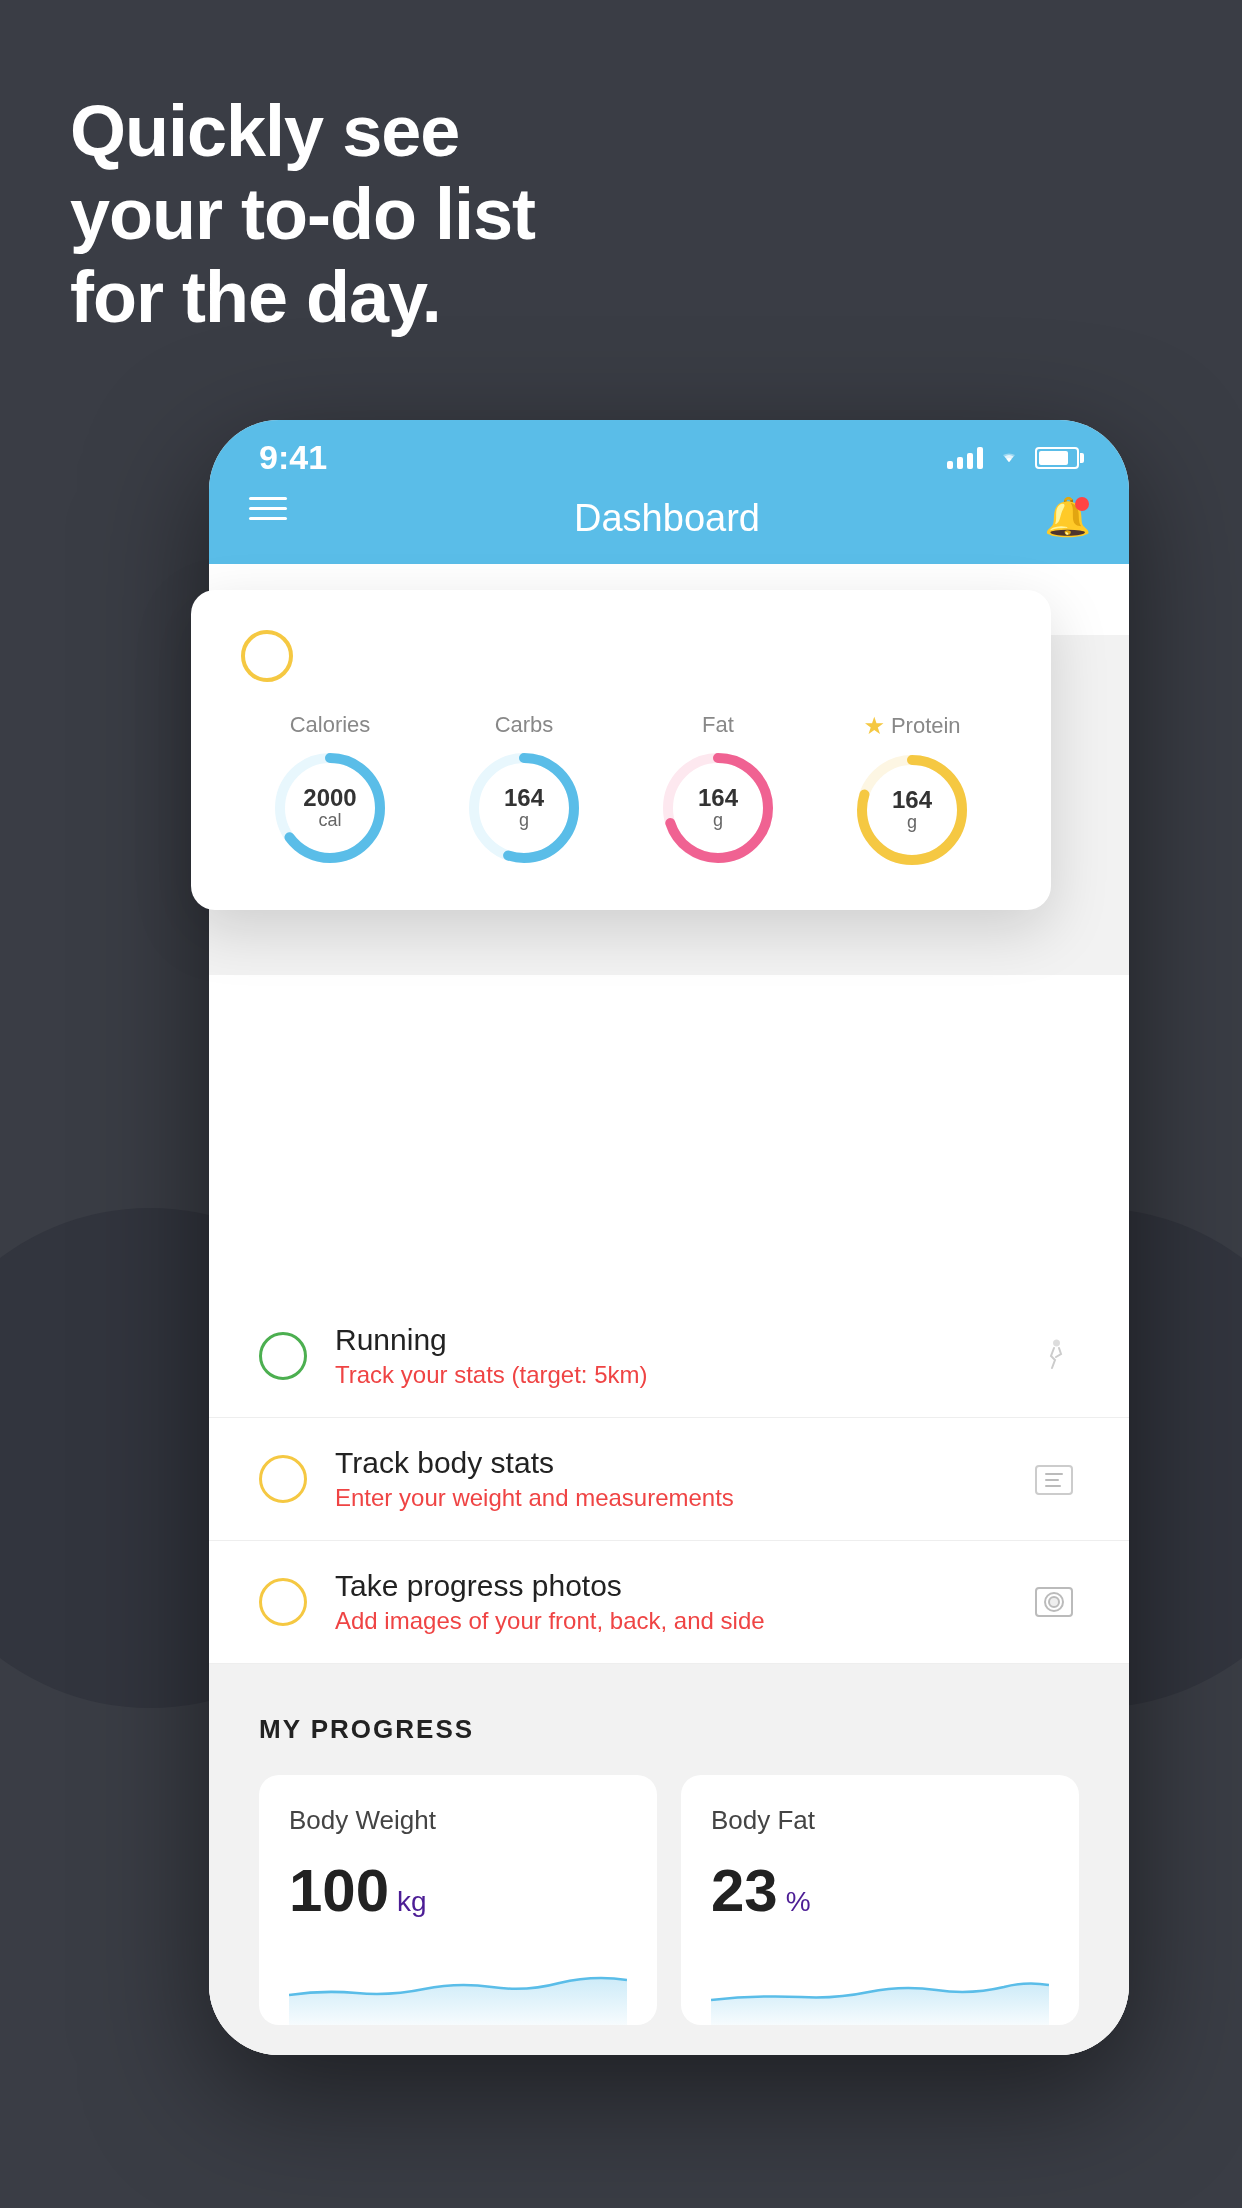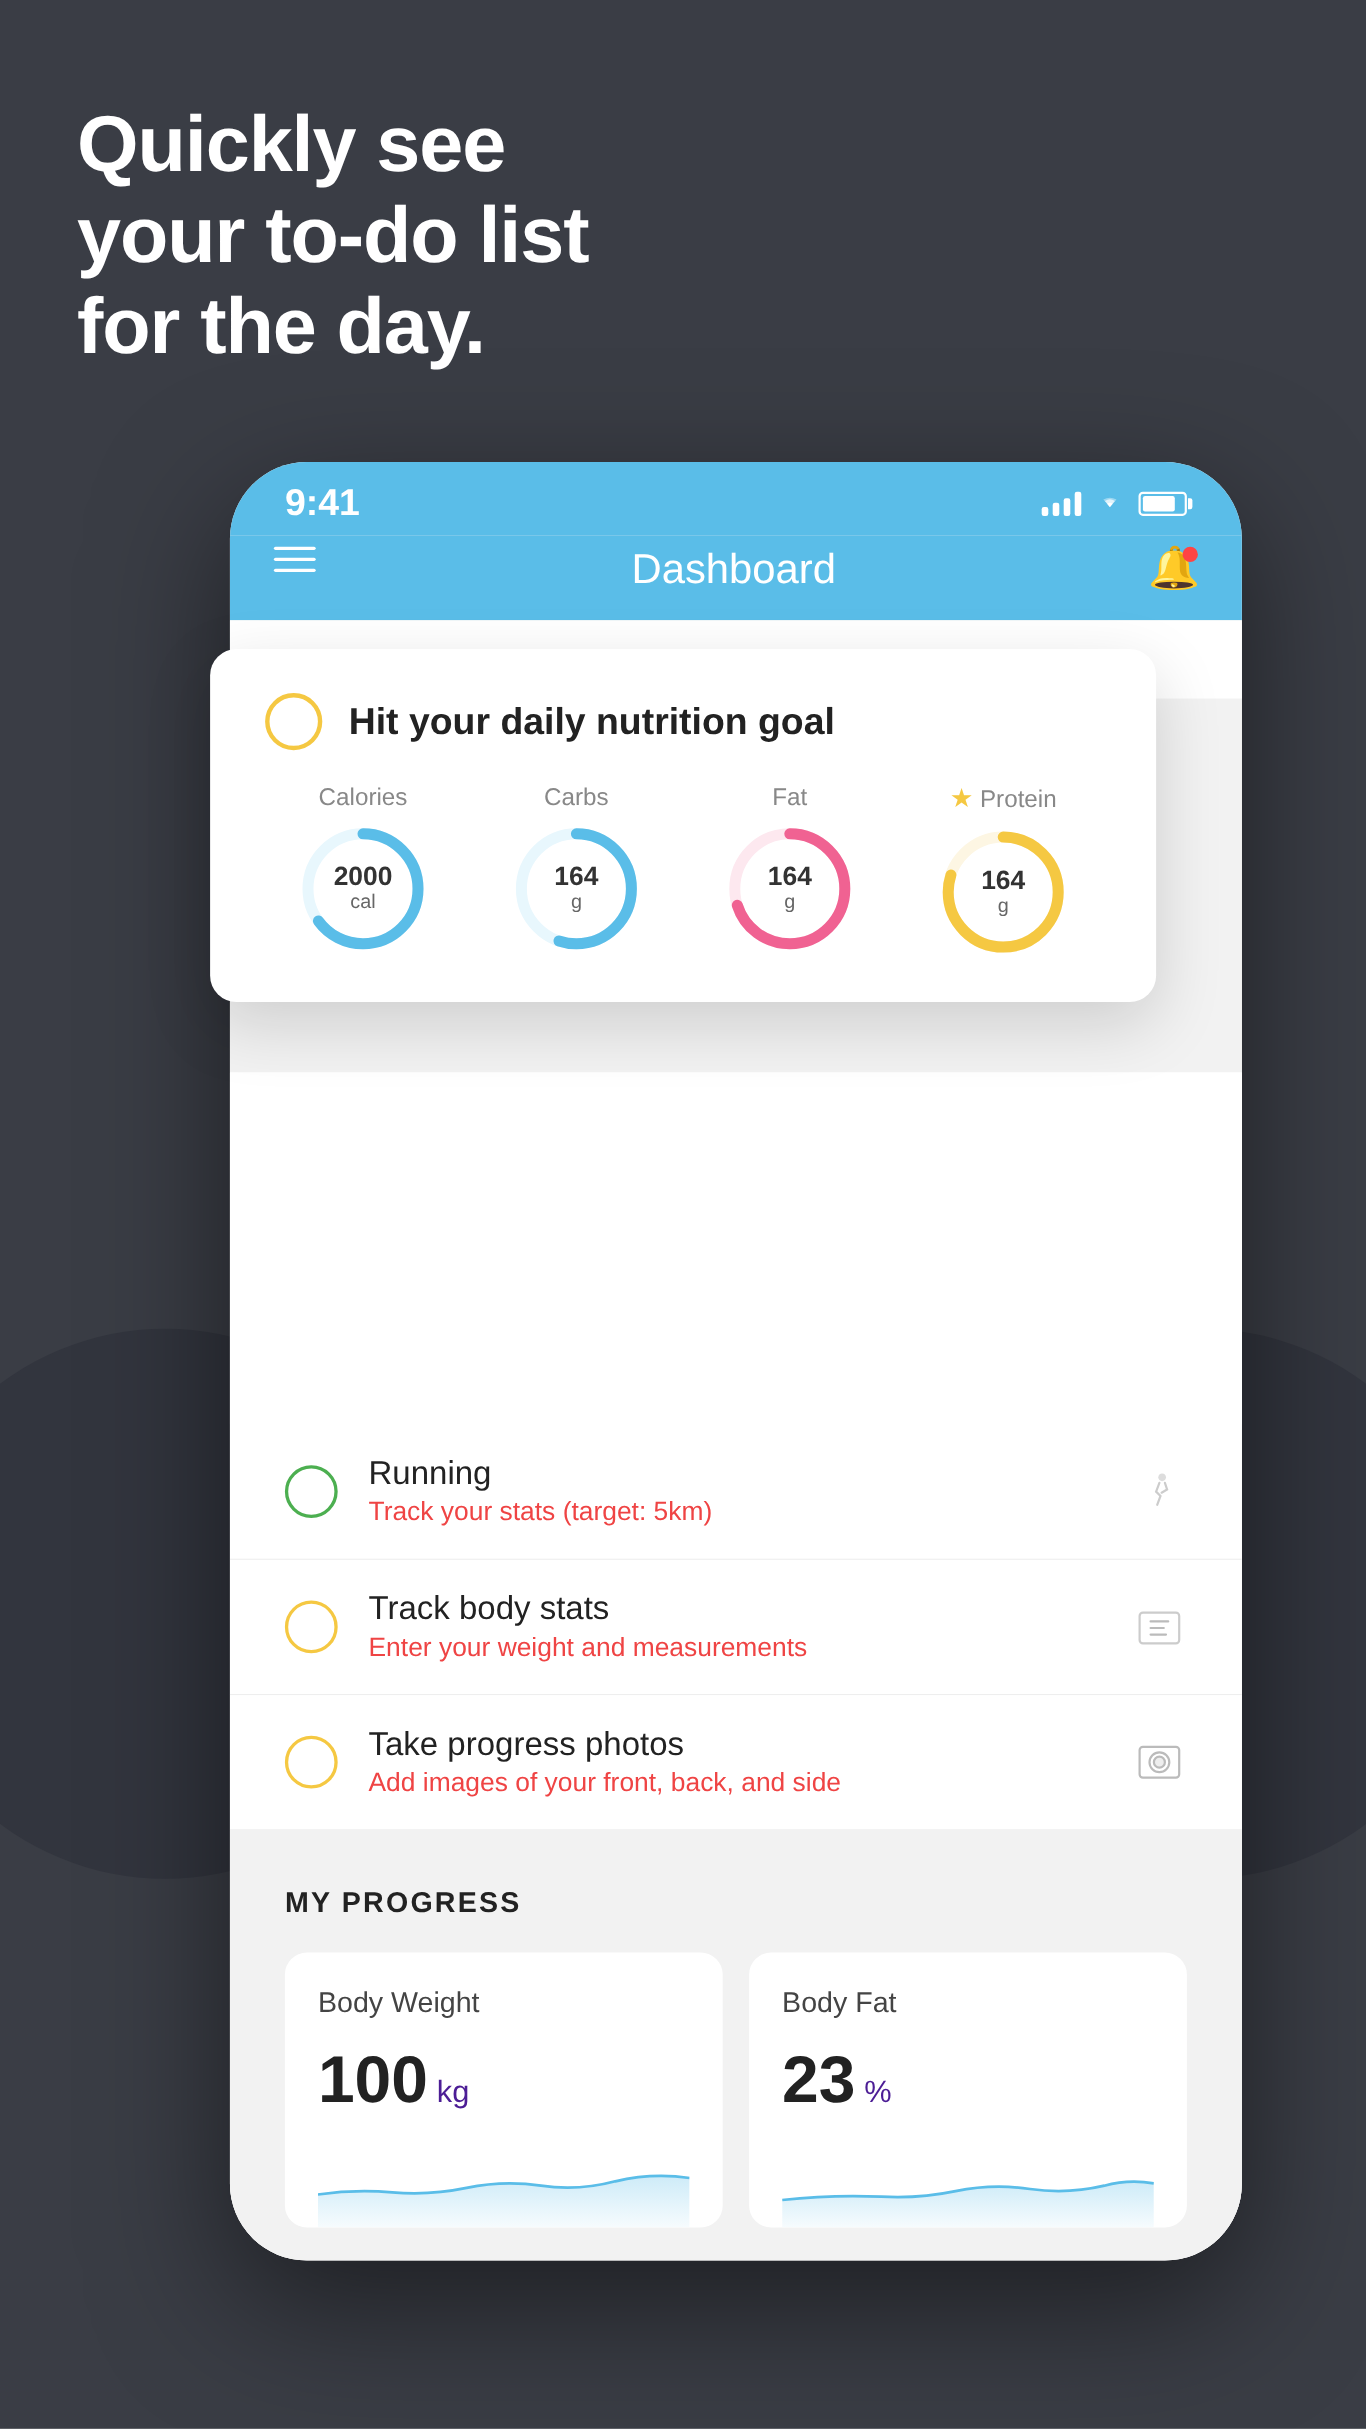"Hit your daily nutrition goal" span.card-title { html: <span>Hit your daily nutrition goal</span> -> none }
